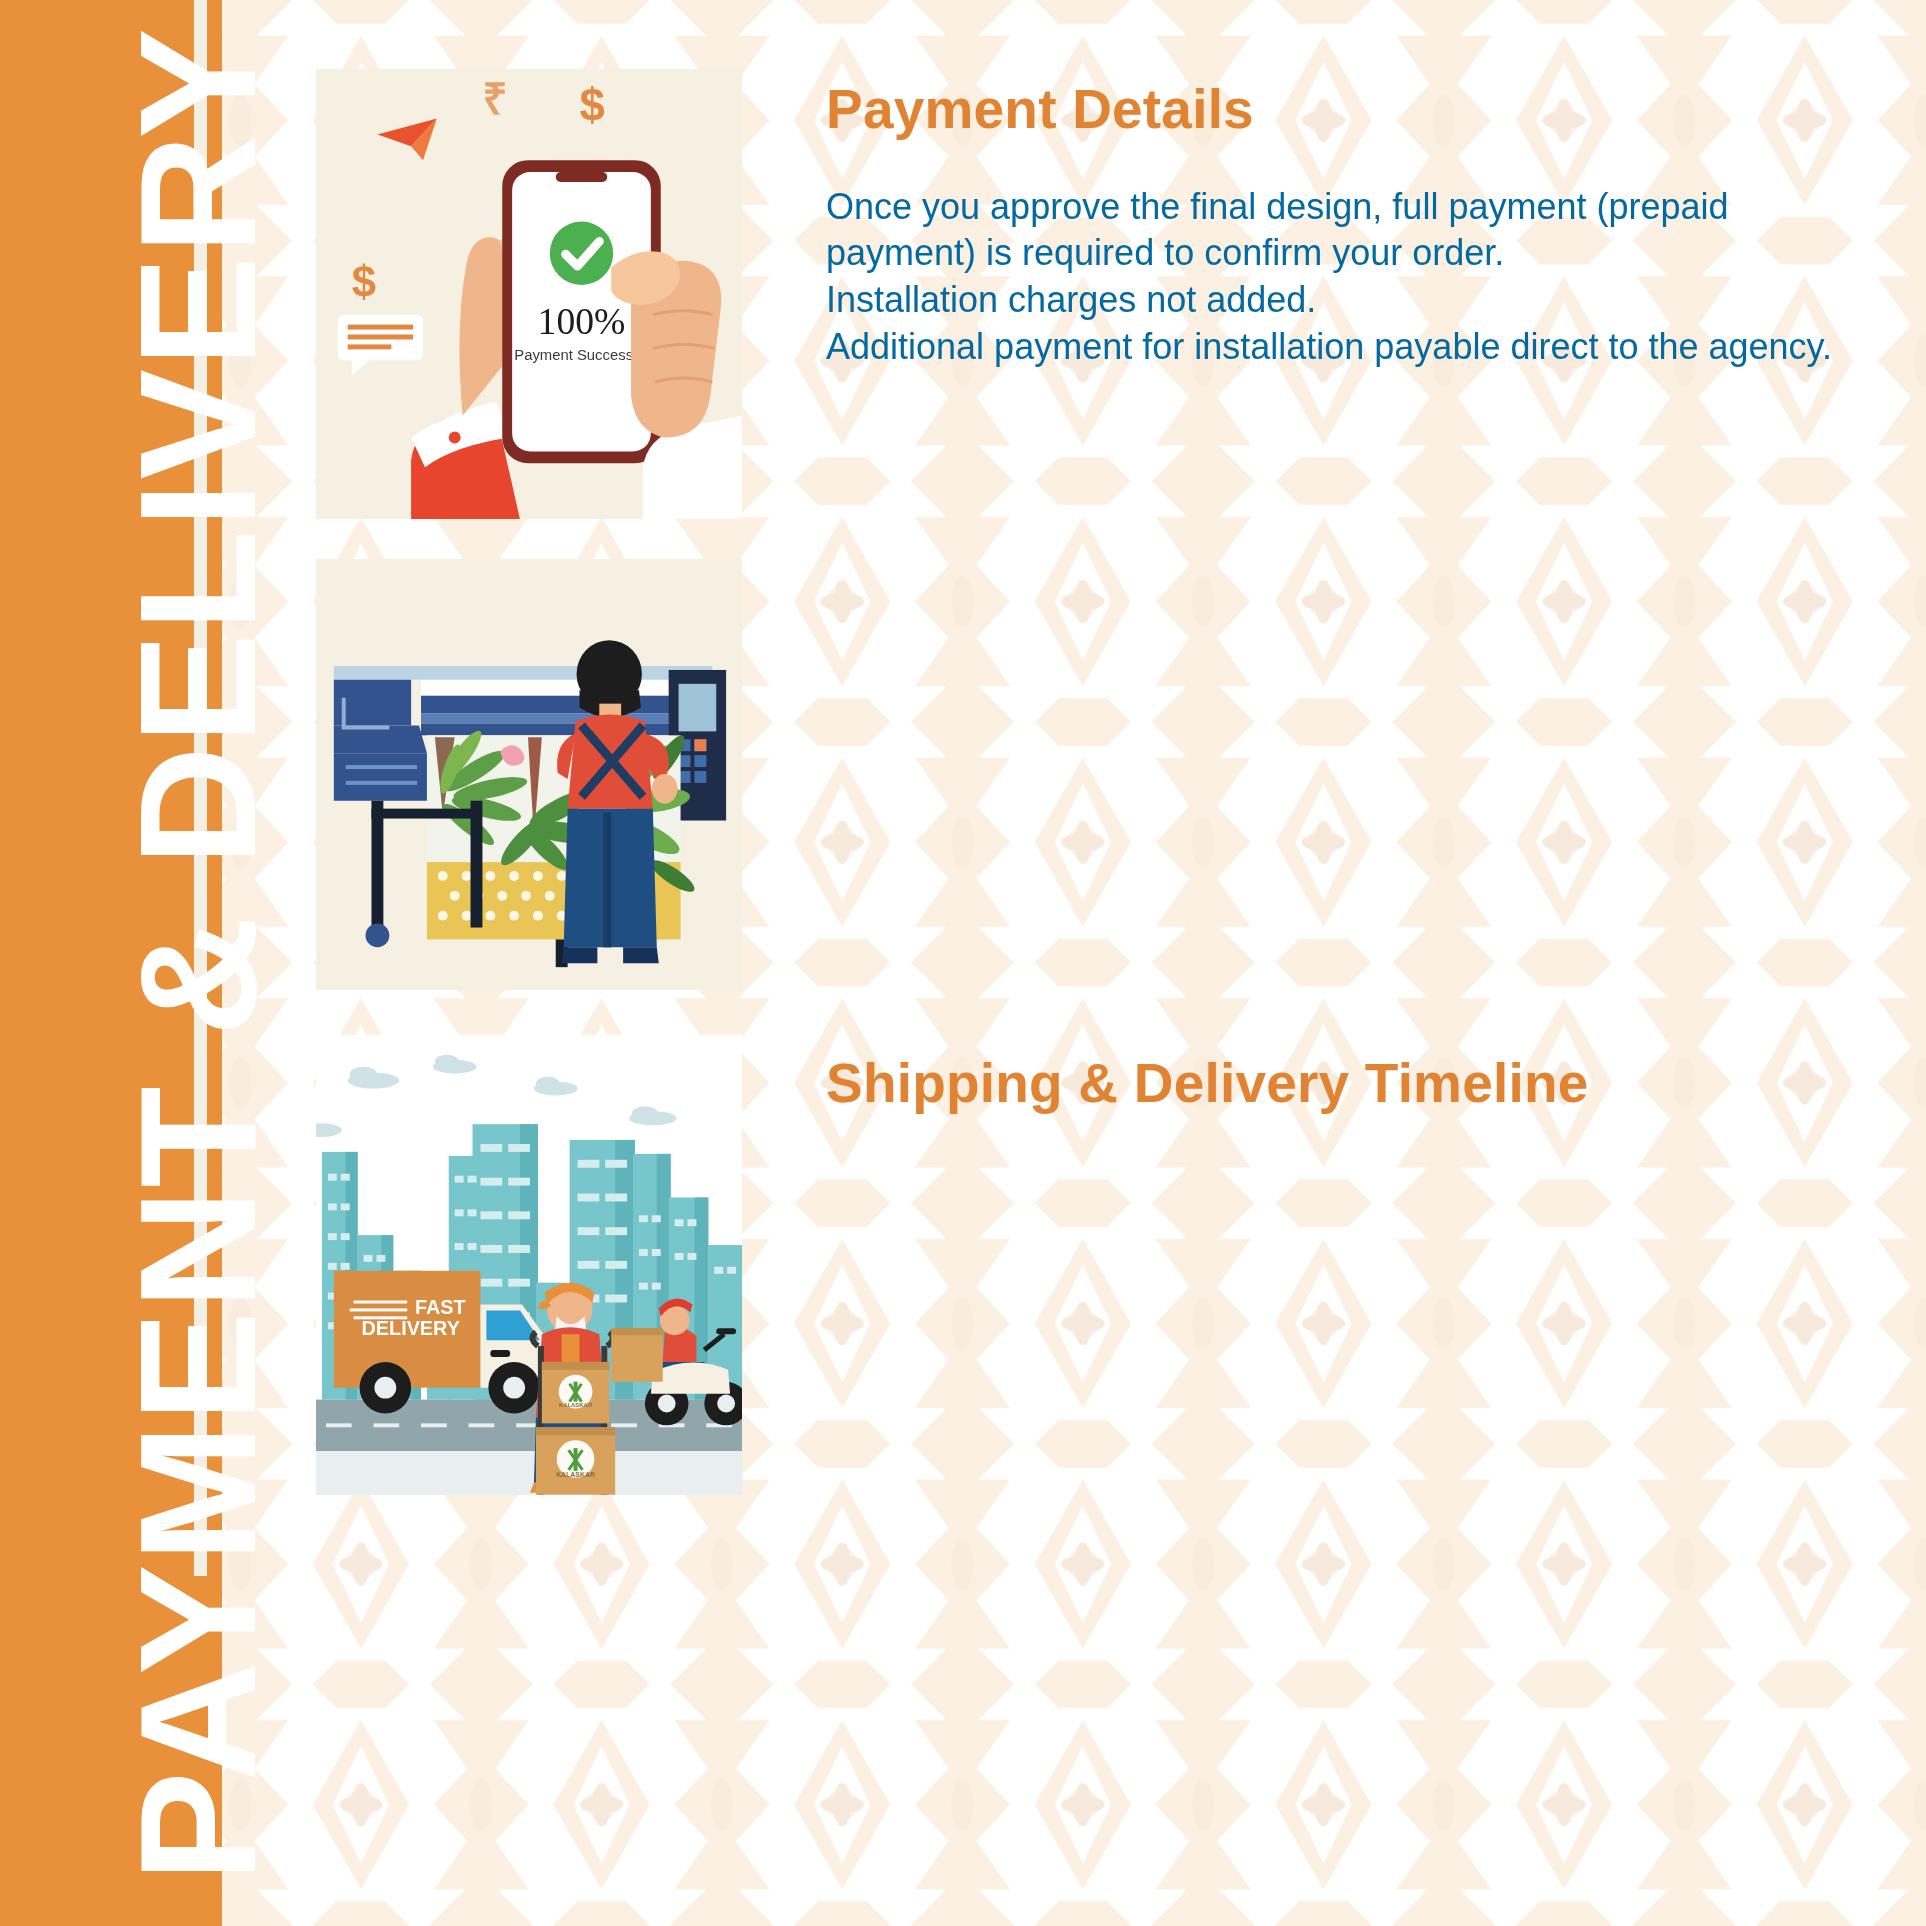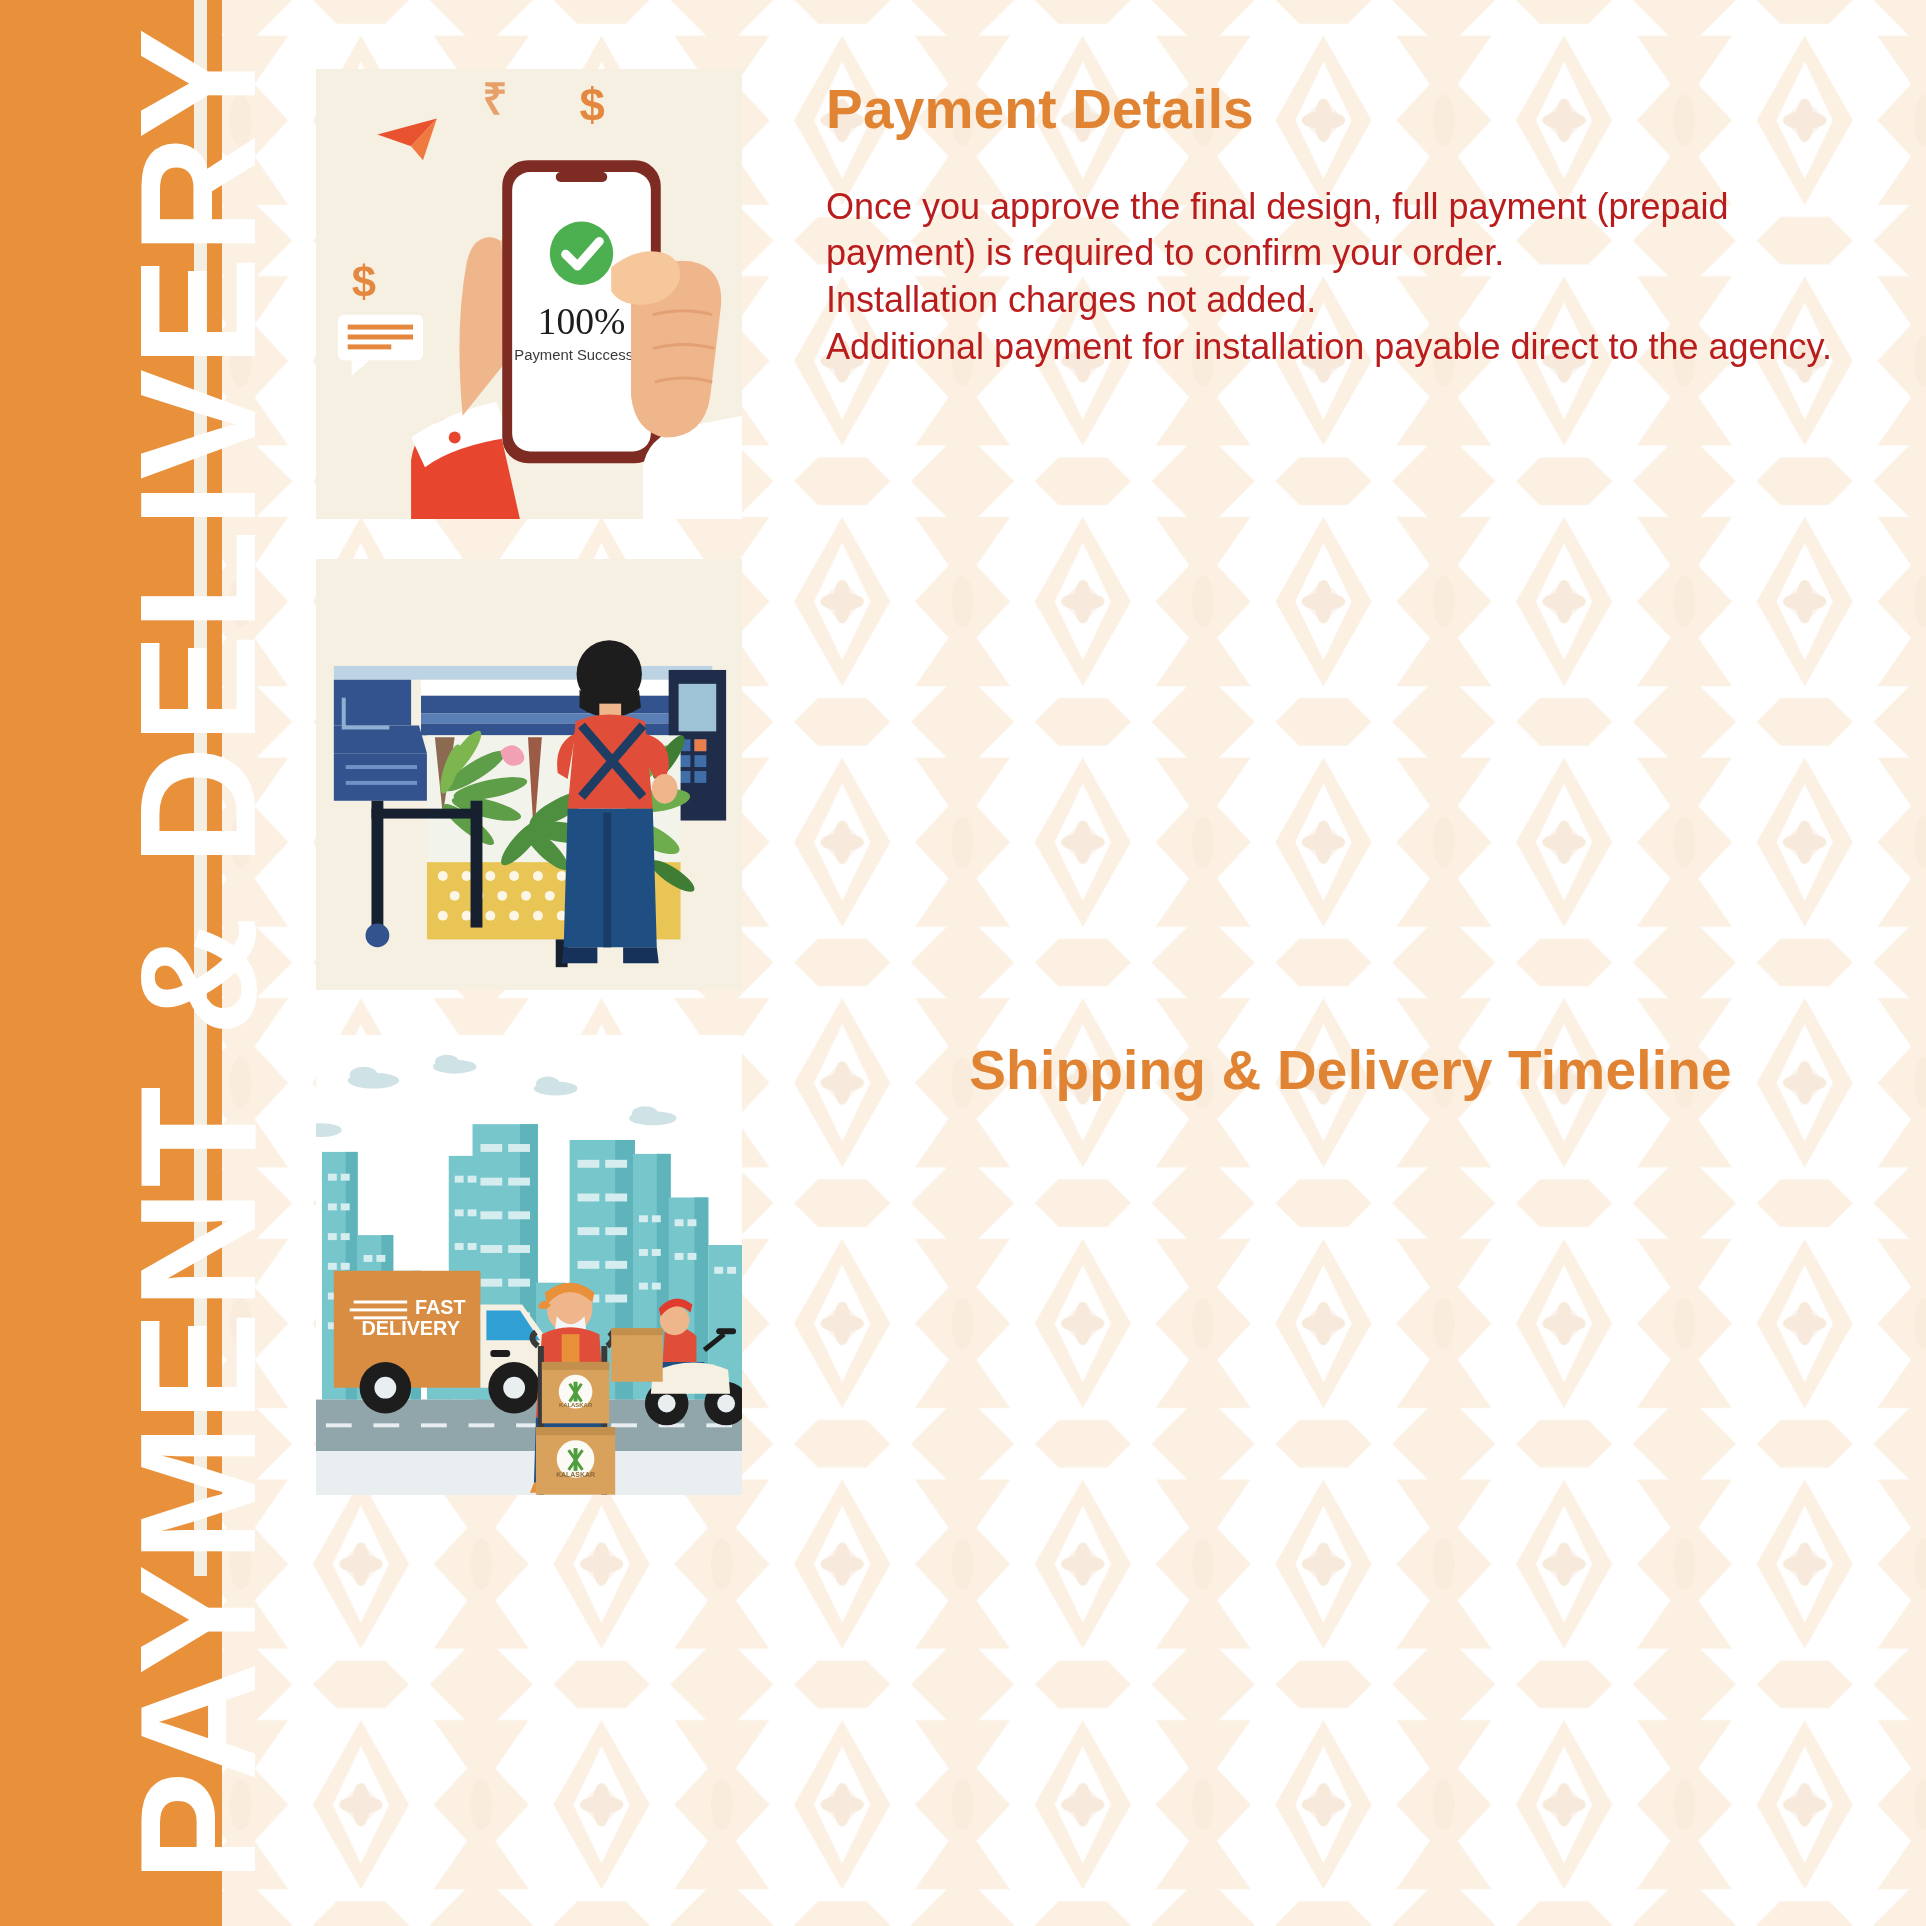"Once you approve the final" .body { color: #b91c1c -> #0369a1 }
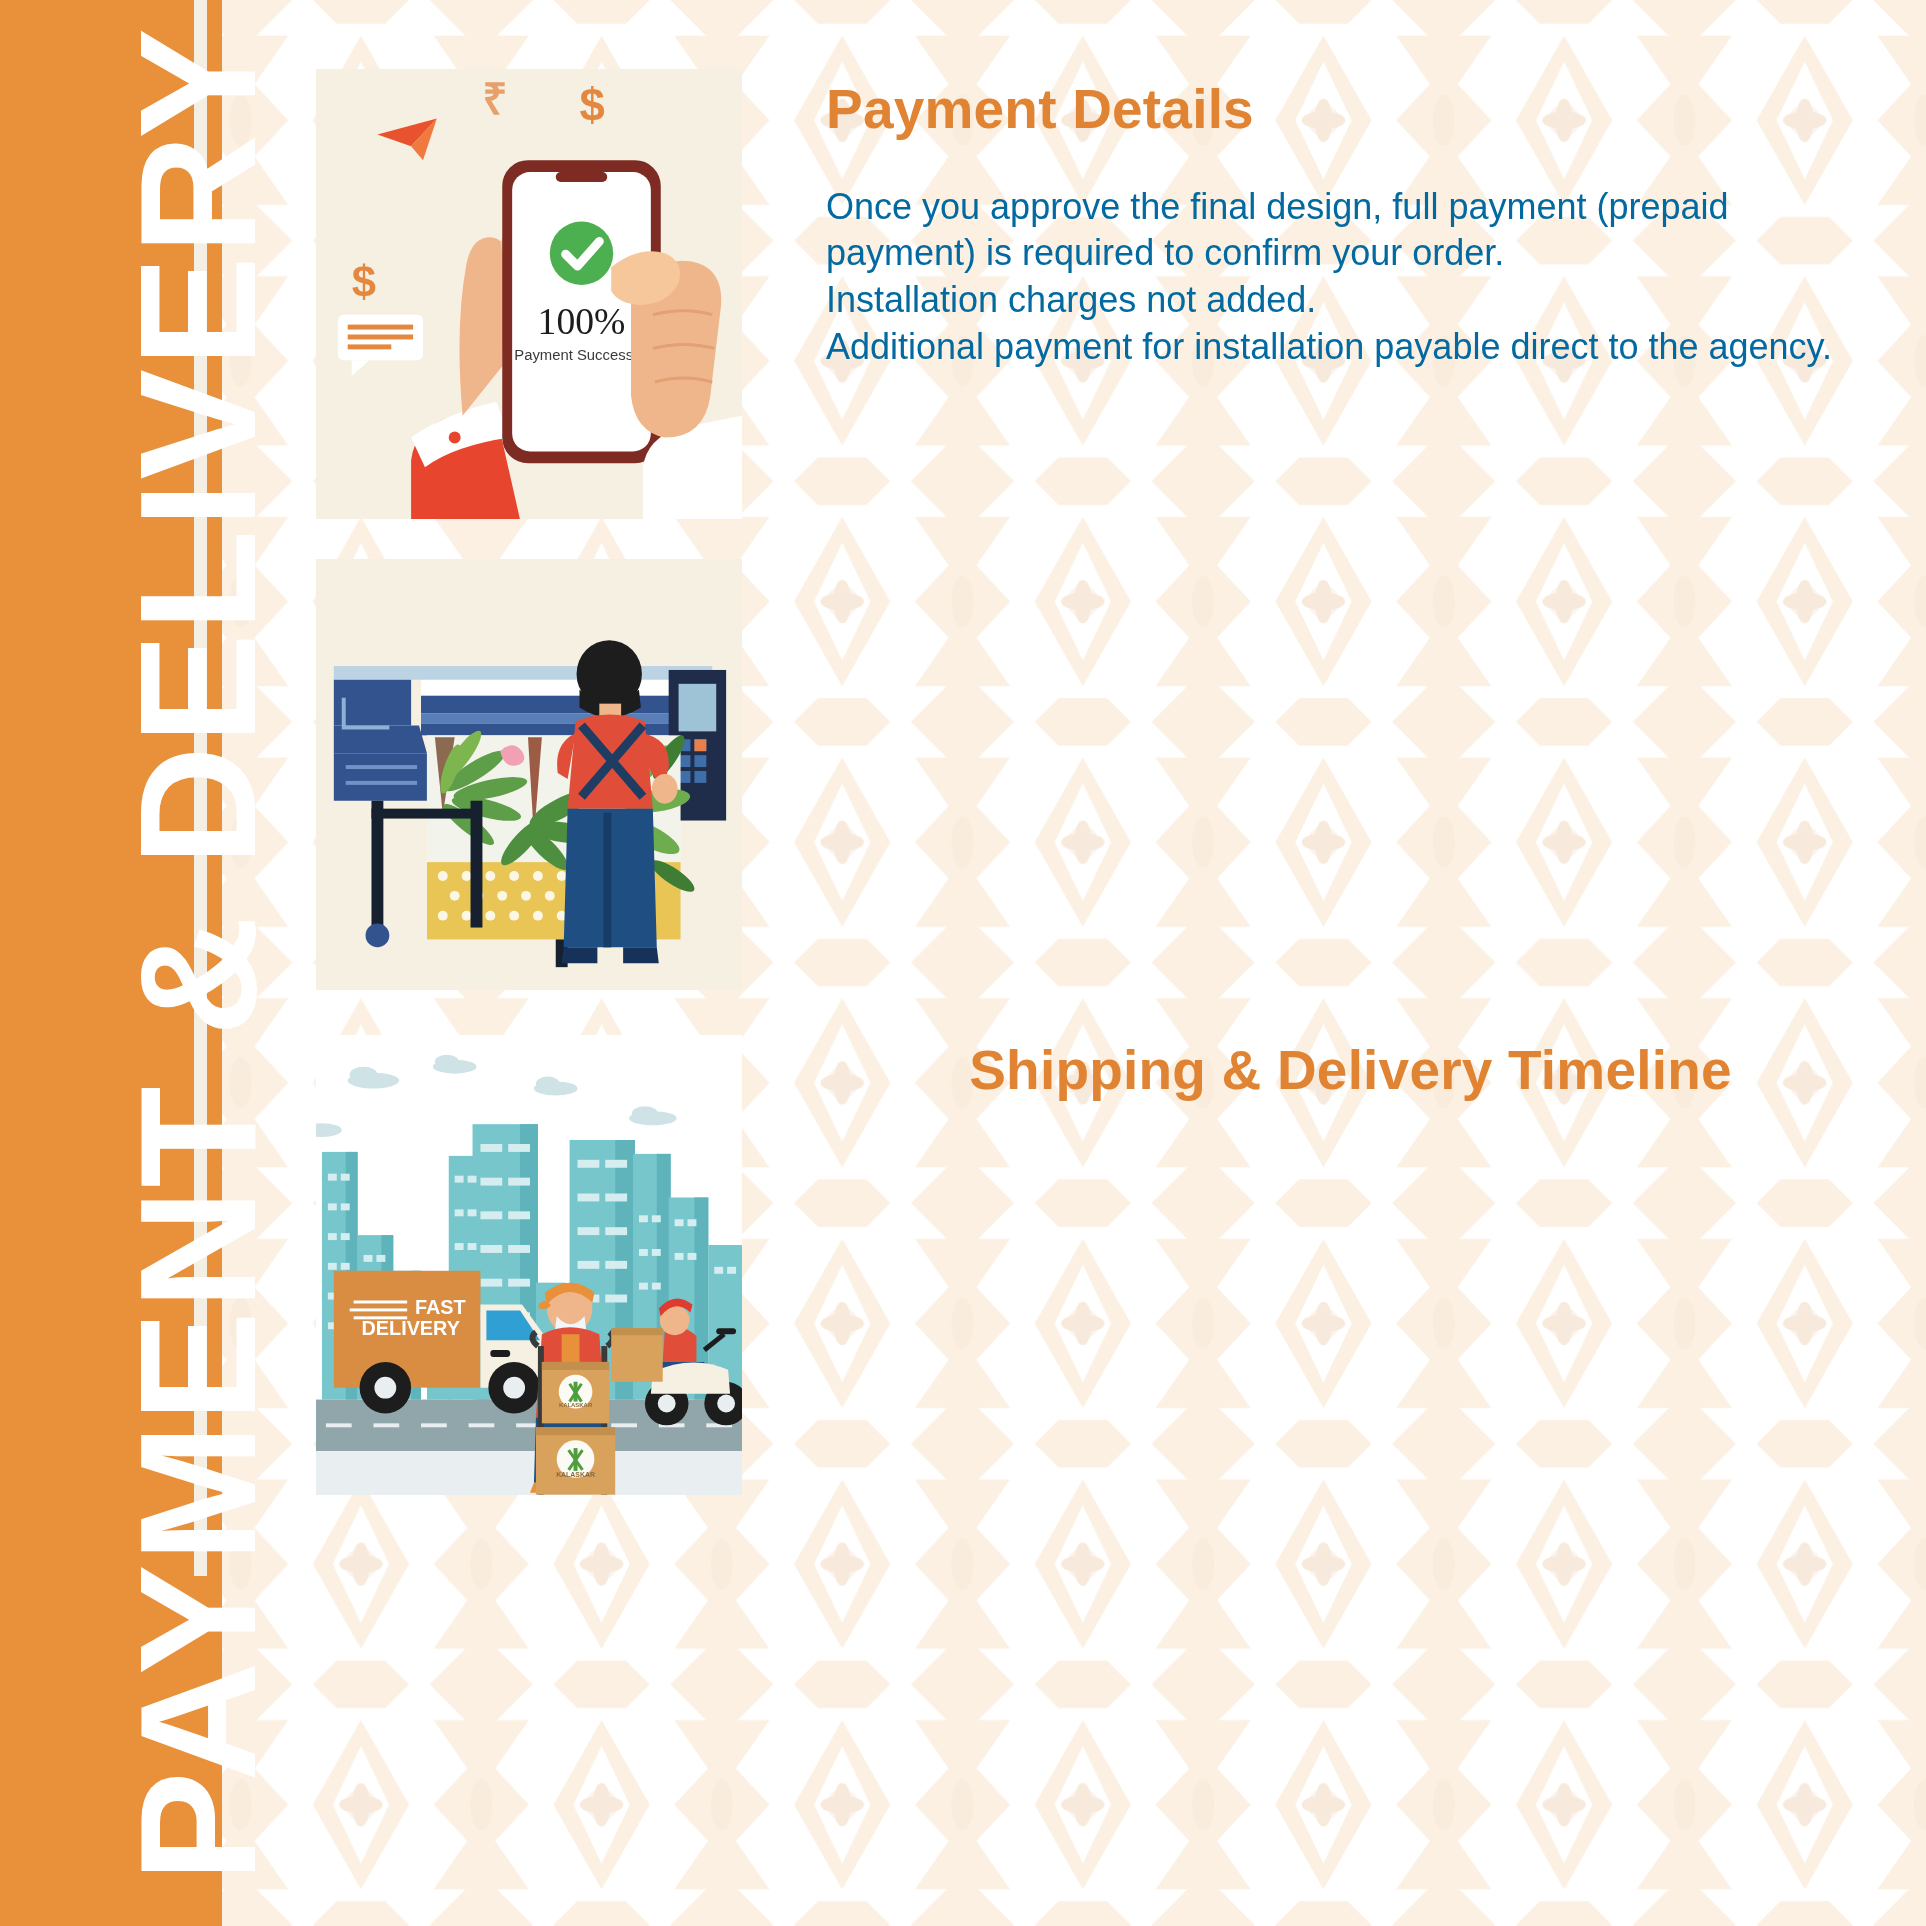"Shipping & Delivery Timeline" #text-2 { text-align: center -> none; top: 5px -> 18px }
